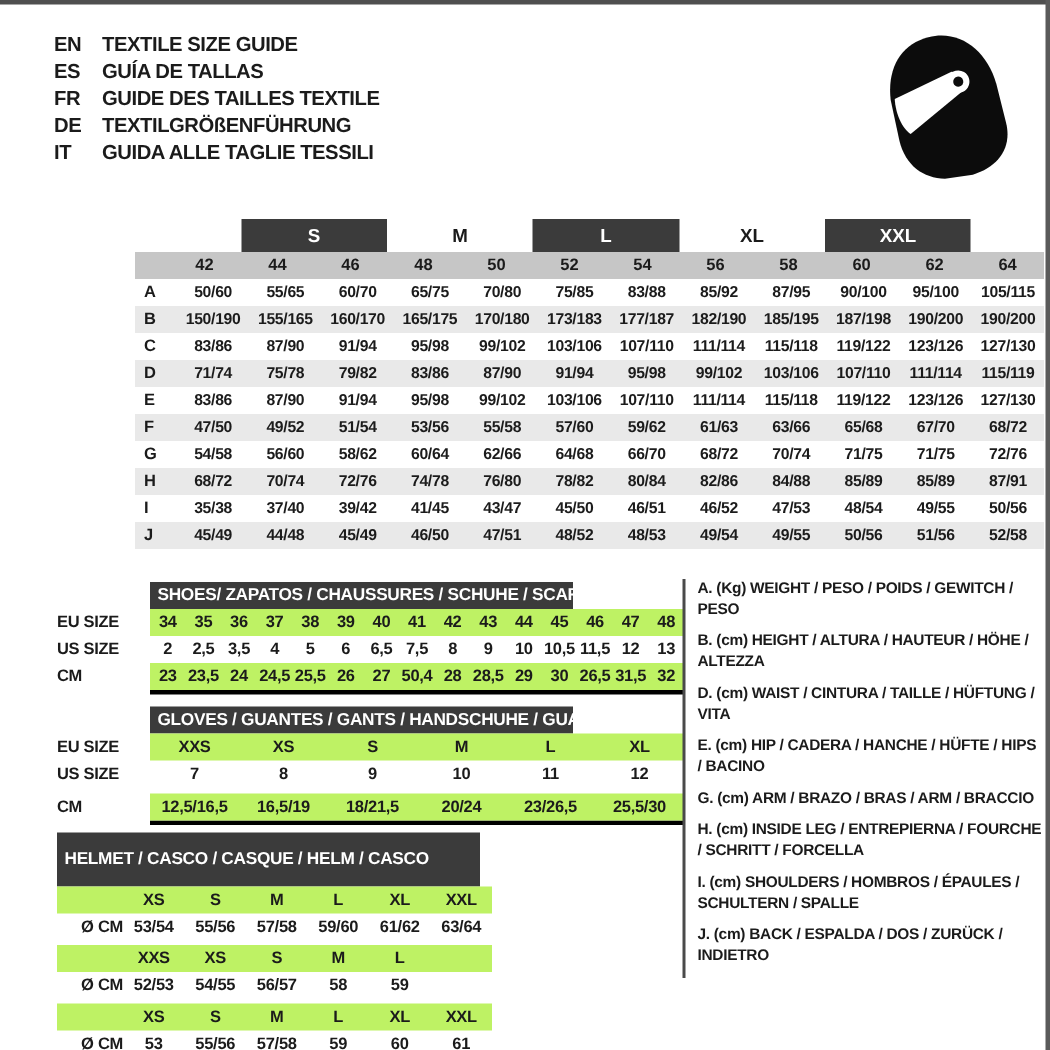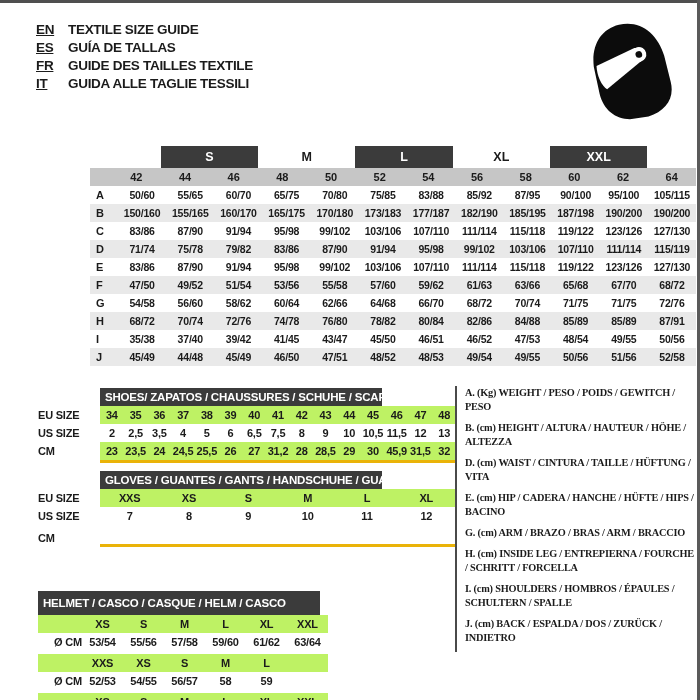"EN" .lang-code { text-decoration: underline -> none }
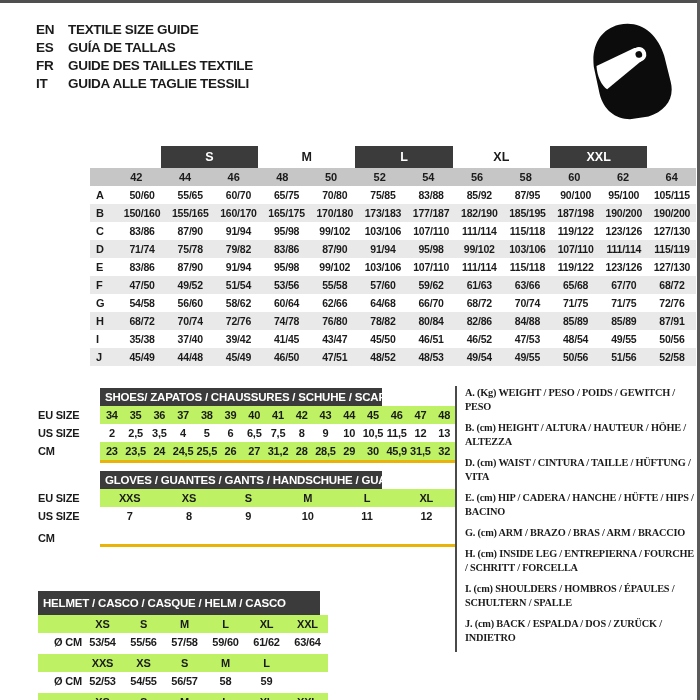"DE" div.lang-row { html: none -> <div> <div>DE</div> <div>TEXTILGRÖßENFÜHRUNG</div> </div> }
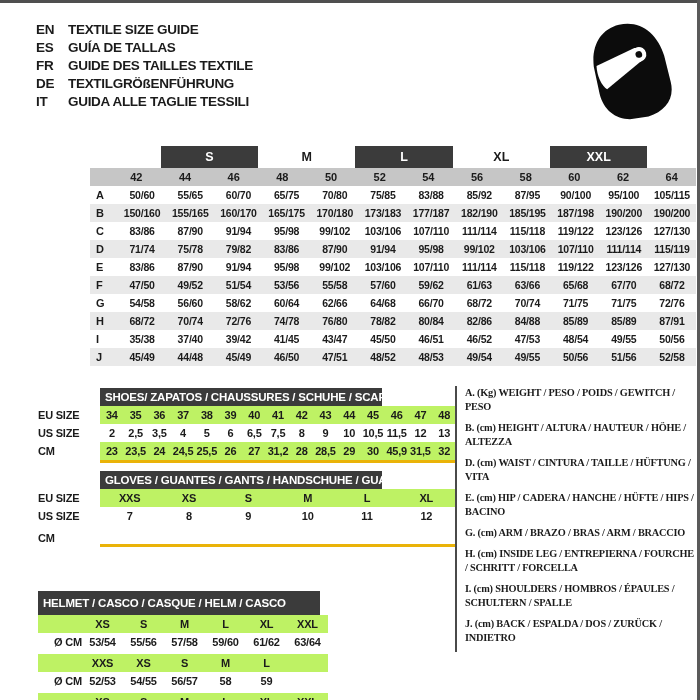"150/160" div.cell { text: 150/160 -> 150/190 }
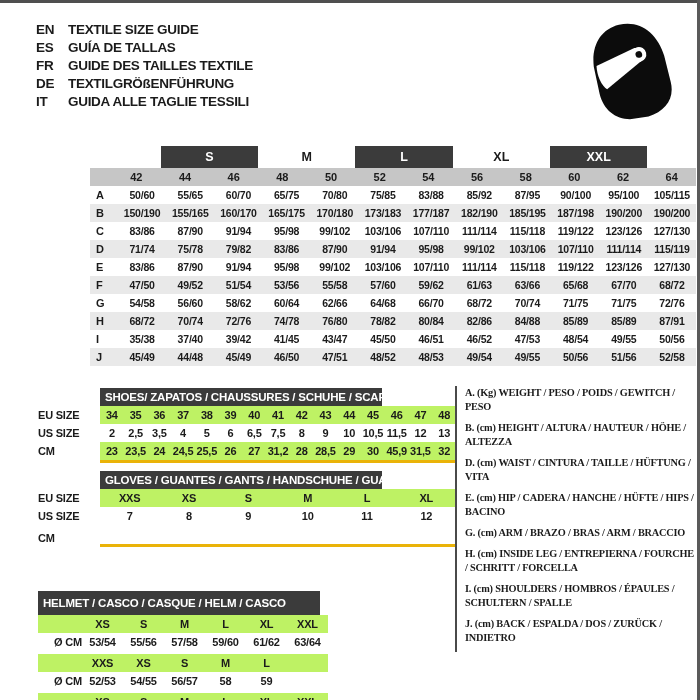"SHOES/ ZAPATOS / CHAUSSURES /" .content { border-bottom: 3px solid #eab308 -> 3px solid #000000 }
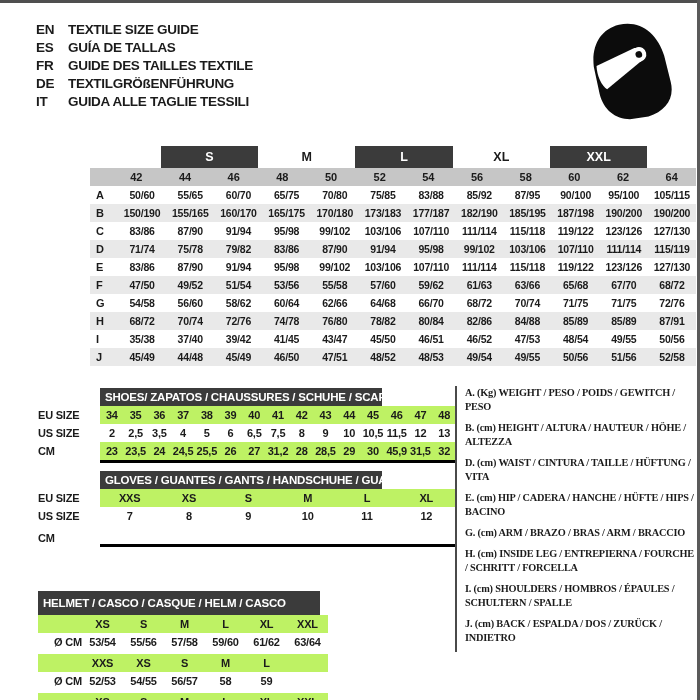"A. (Kg) WEIGHT / PESO" .legend-item { font-family: Liberation Serif, serif -> none }
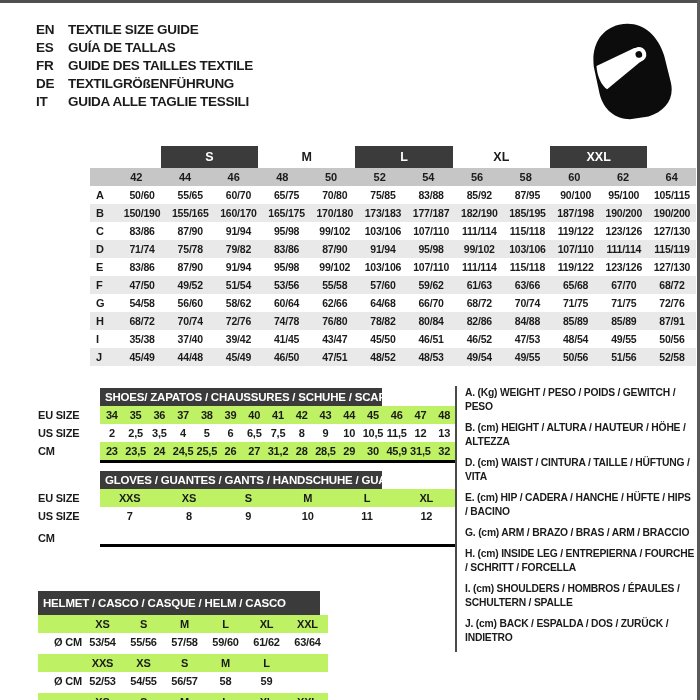"31,2" div.cell { text: 31,2 -> 50,4 }
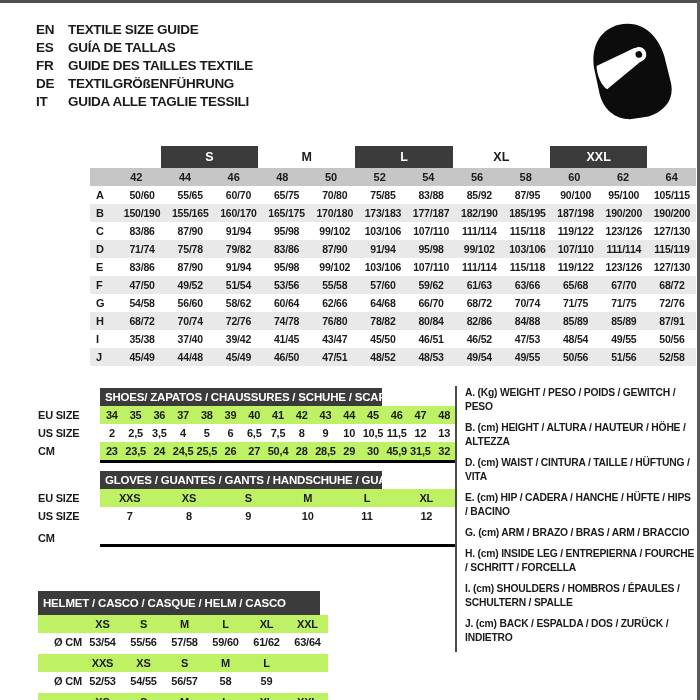"45,9" div.cell { text: 45,9 -> 26,5 }
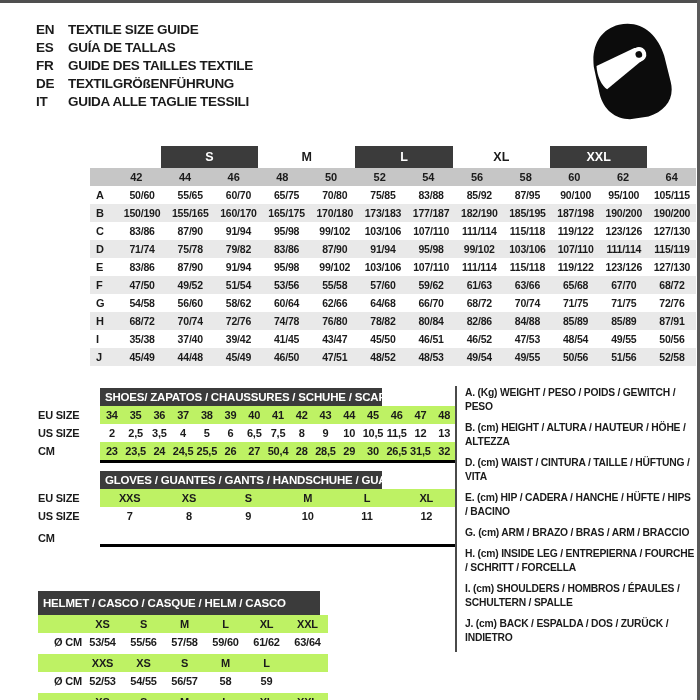"12,5/16,5" div.strip-row { html: none -> <div> <div>12,5/16,5</div> <div>16,5/19</div> <div>18/21,5</div> <div>20/24</div> <div>23/26,5</div> <div>25,5/30</div> </div> }
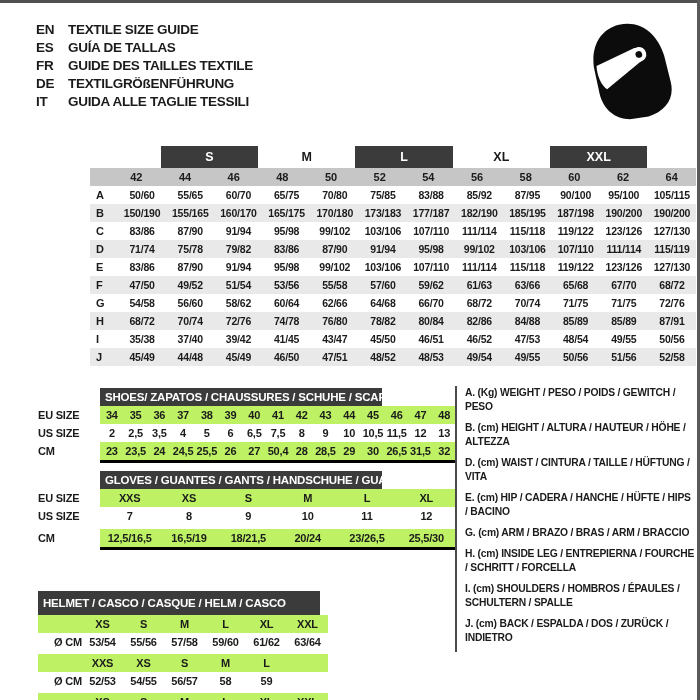"HELMET / CASCO / CASQUE" .helmet-bar { height: 24px -> 36px; margin-top: 36px -> none }
